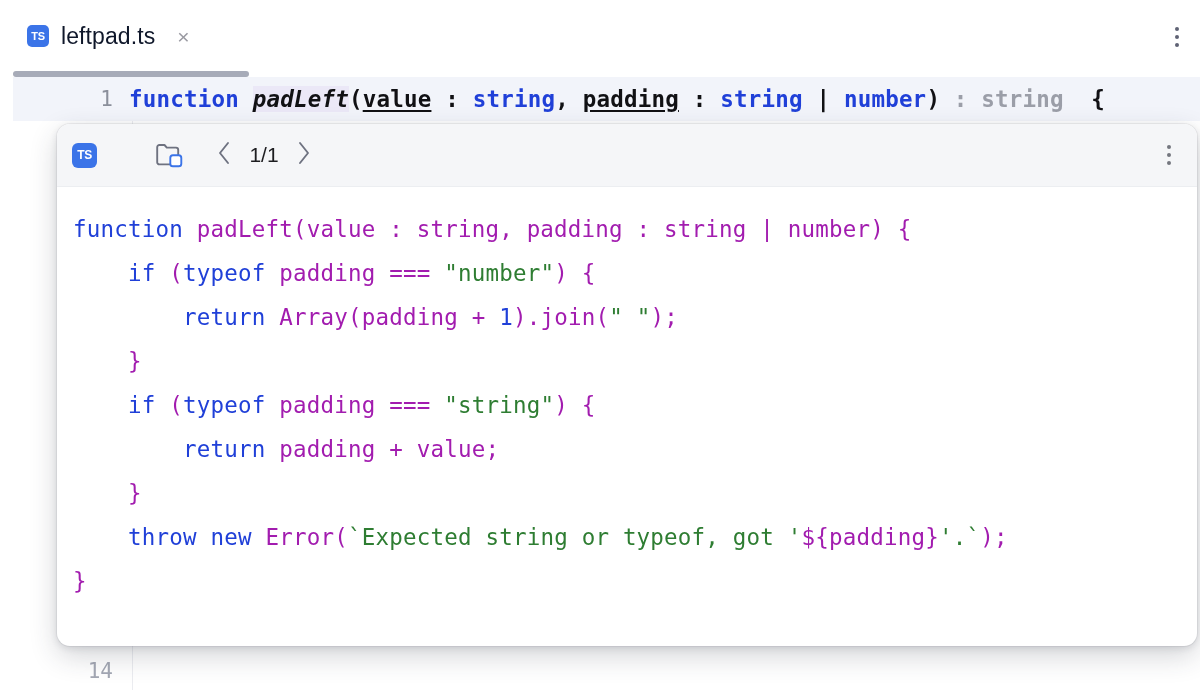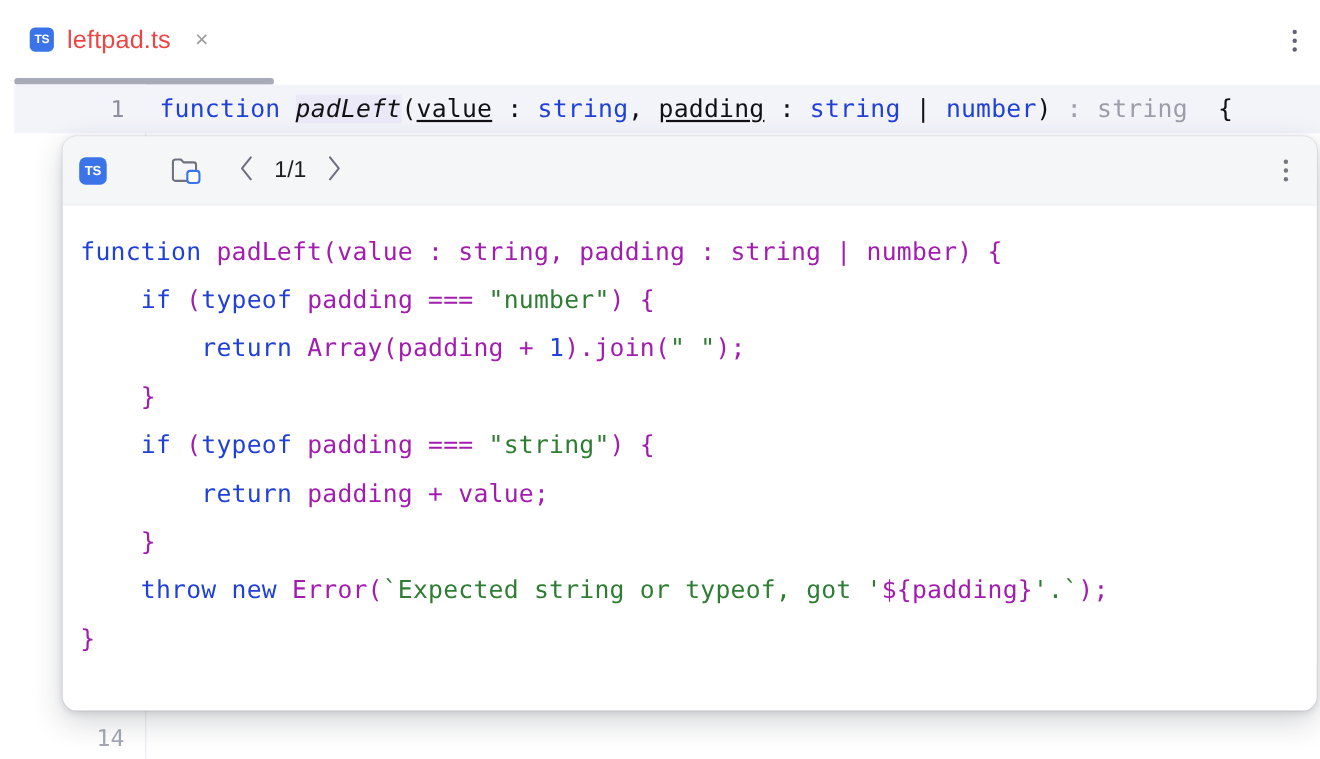"leftpad.ts" .tab-title { color: #ef4444 -> #0f172a }
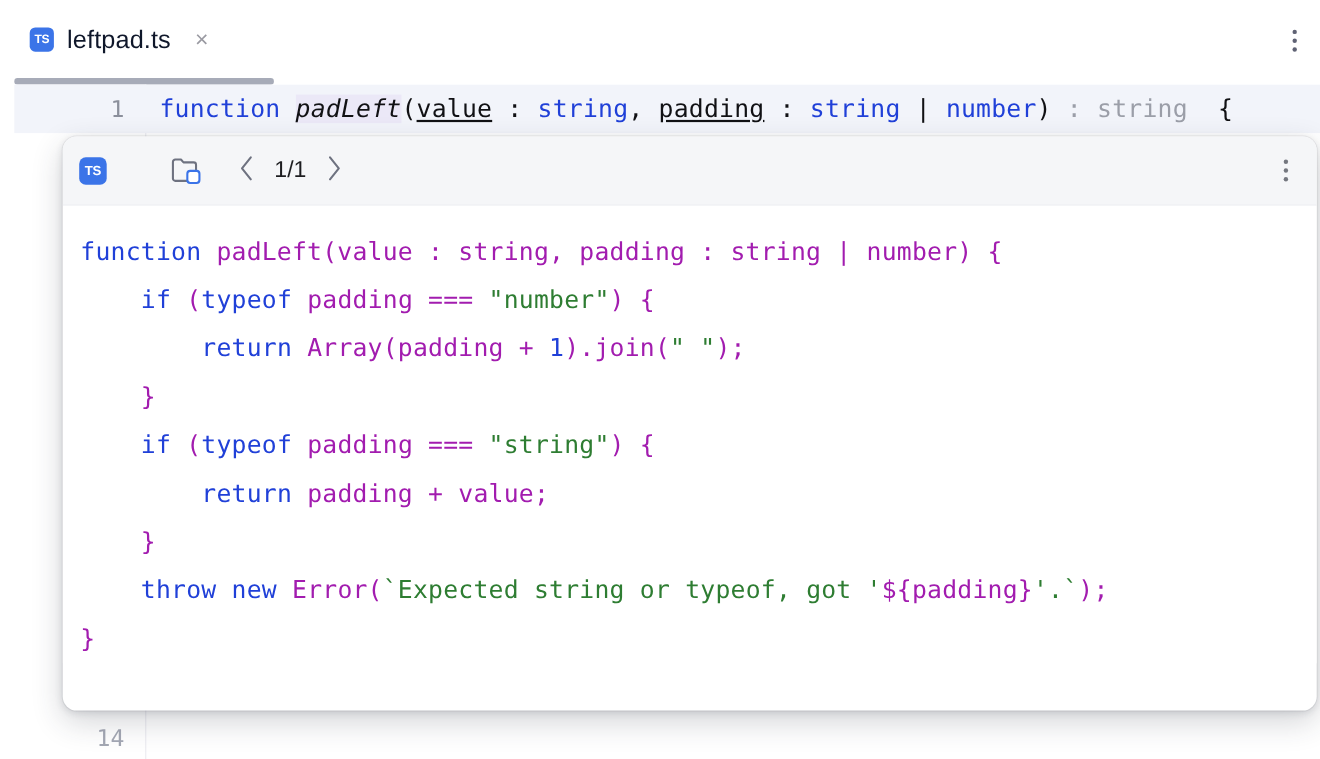"function padLeft(value : string, padding : string | number) :" .line-code { font-weight: none -> bold; left: 132px -> 116px }
